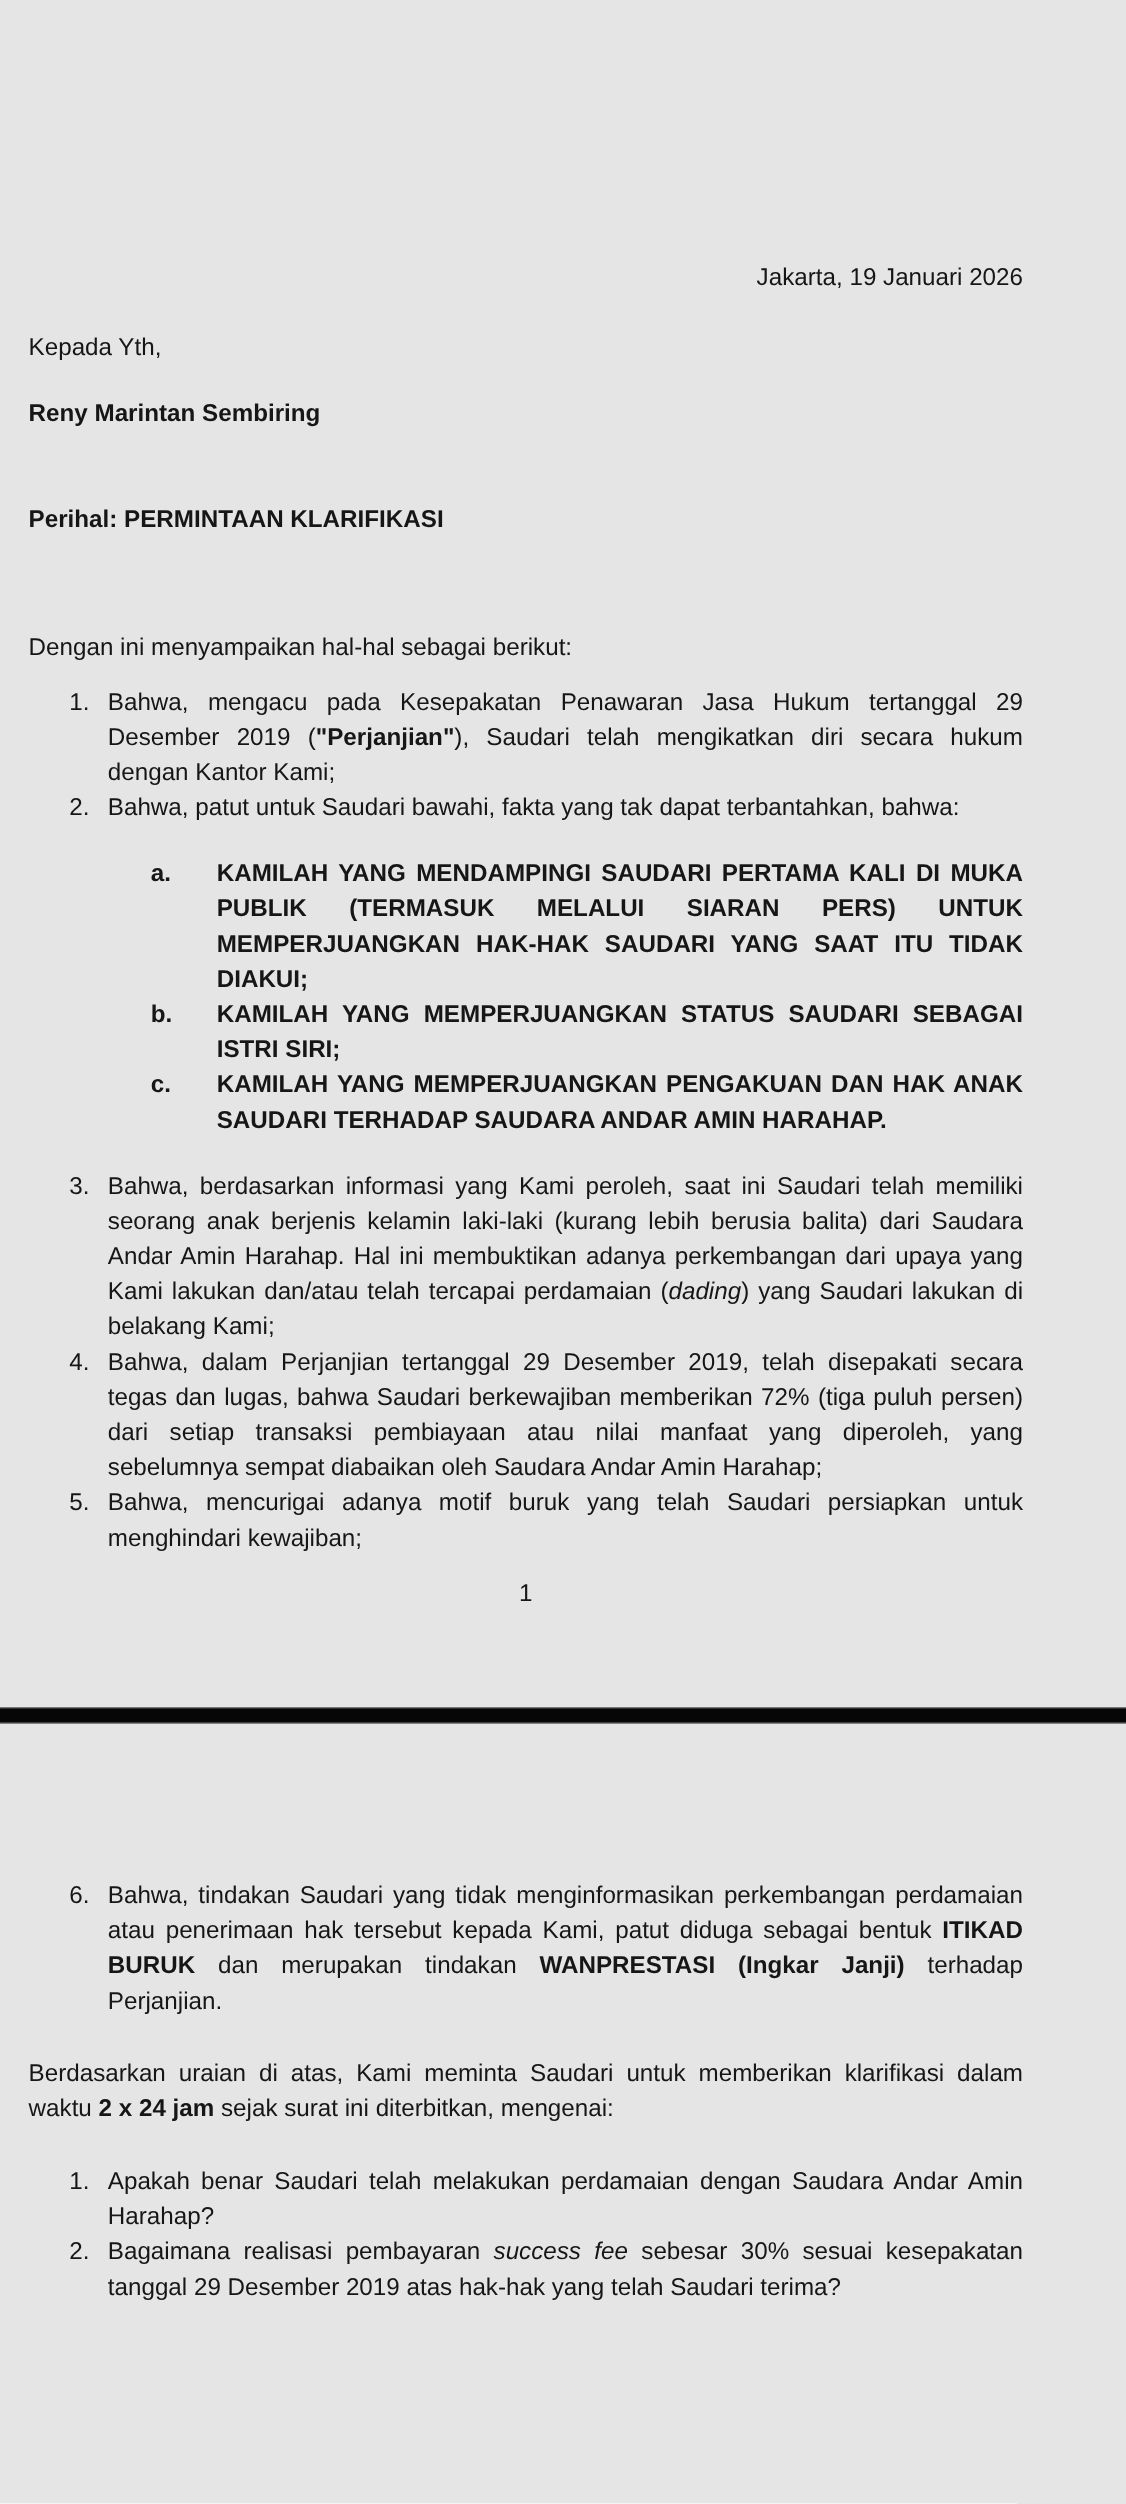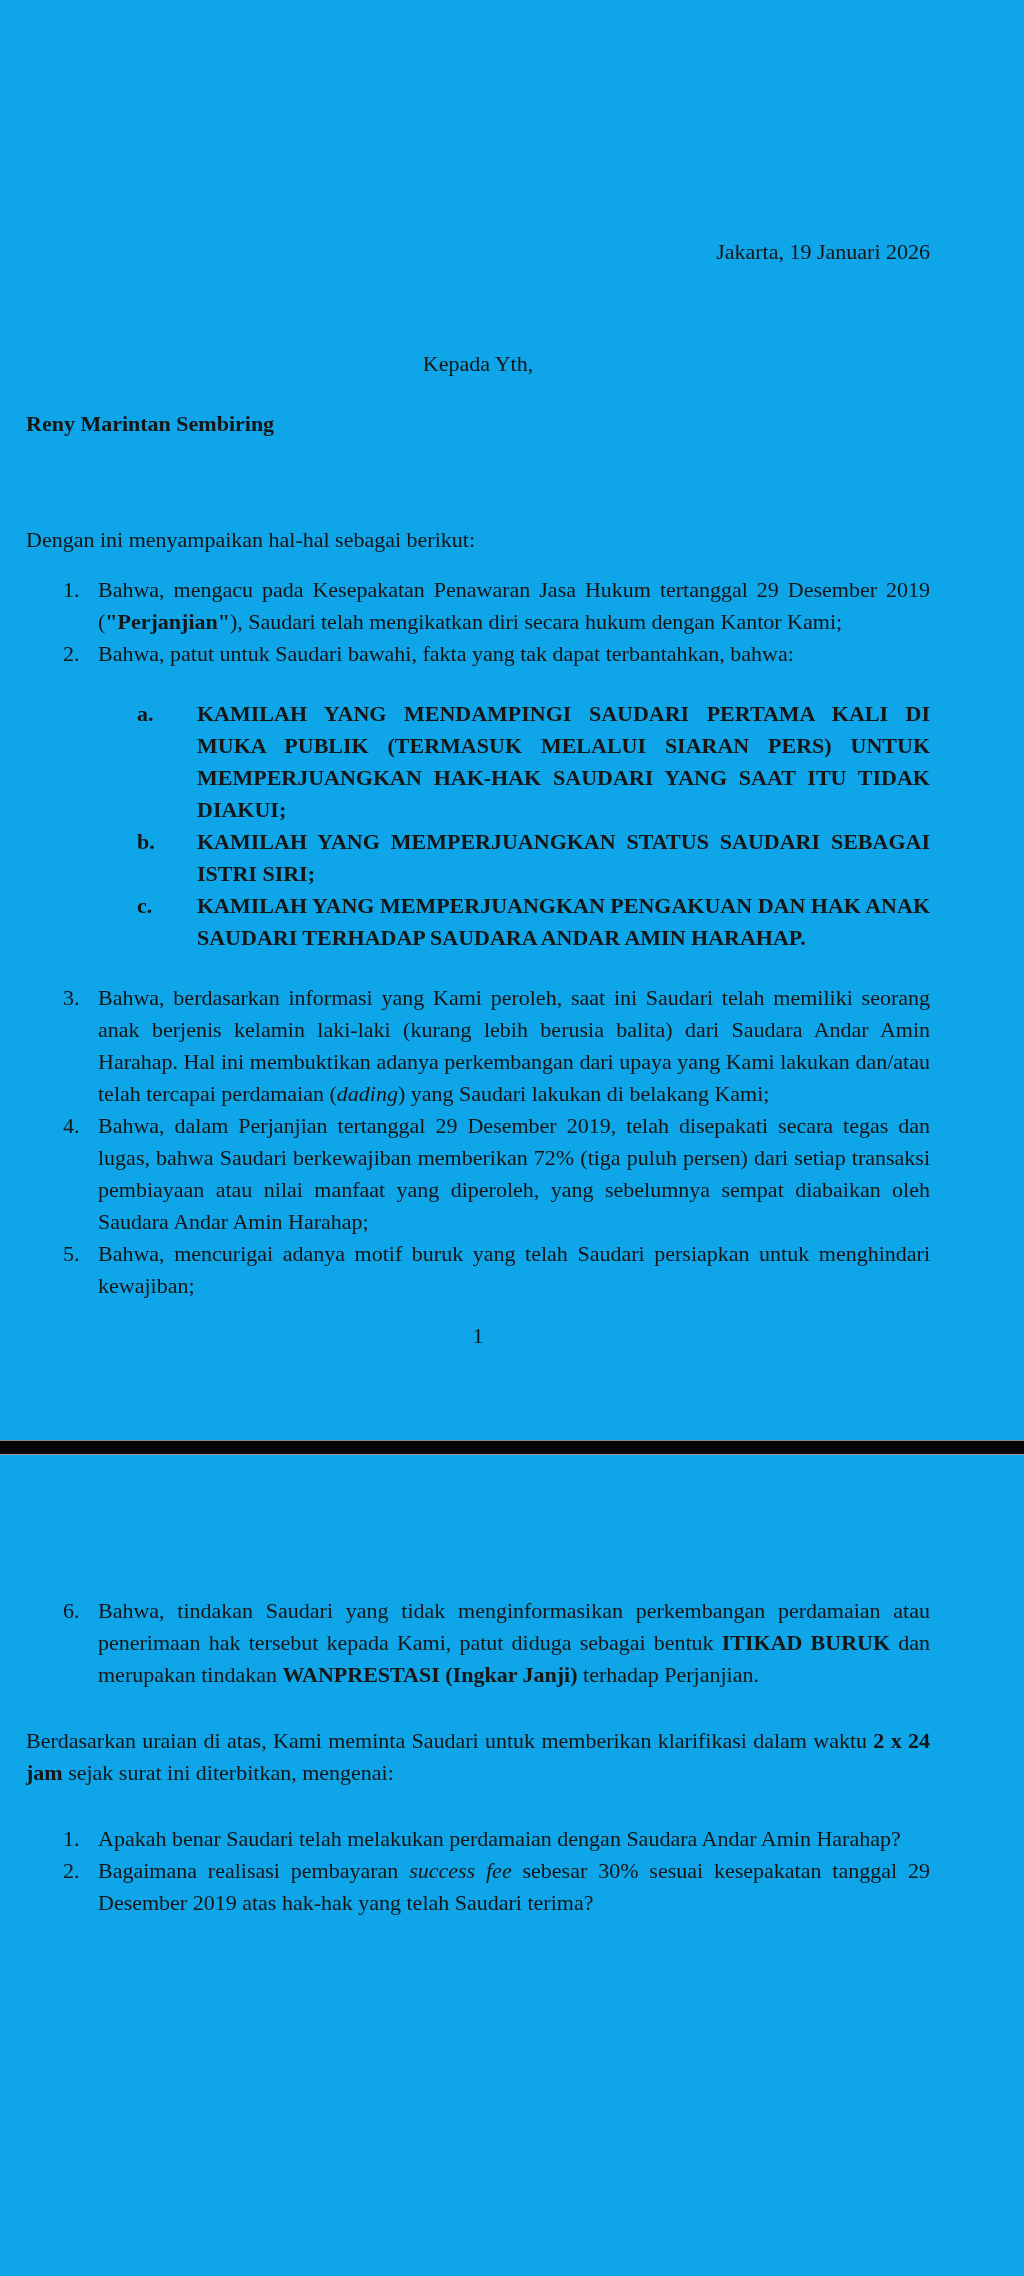"Jakarta, 19 Januari 2026" .page { background: #0ea5e9 -> #e5e5e5; font-family: Liberation Serif, serif -> Liberation Sans, sans-serif }
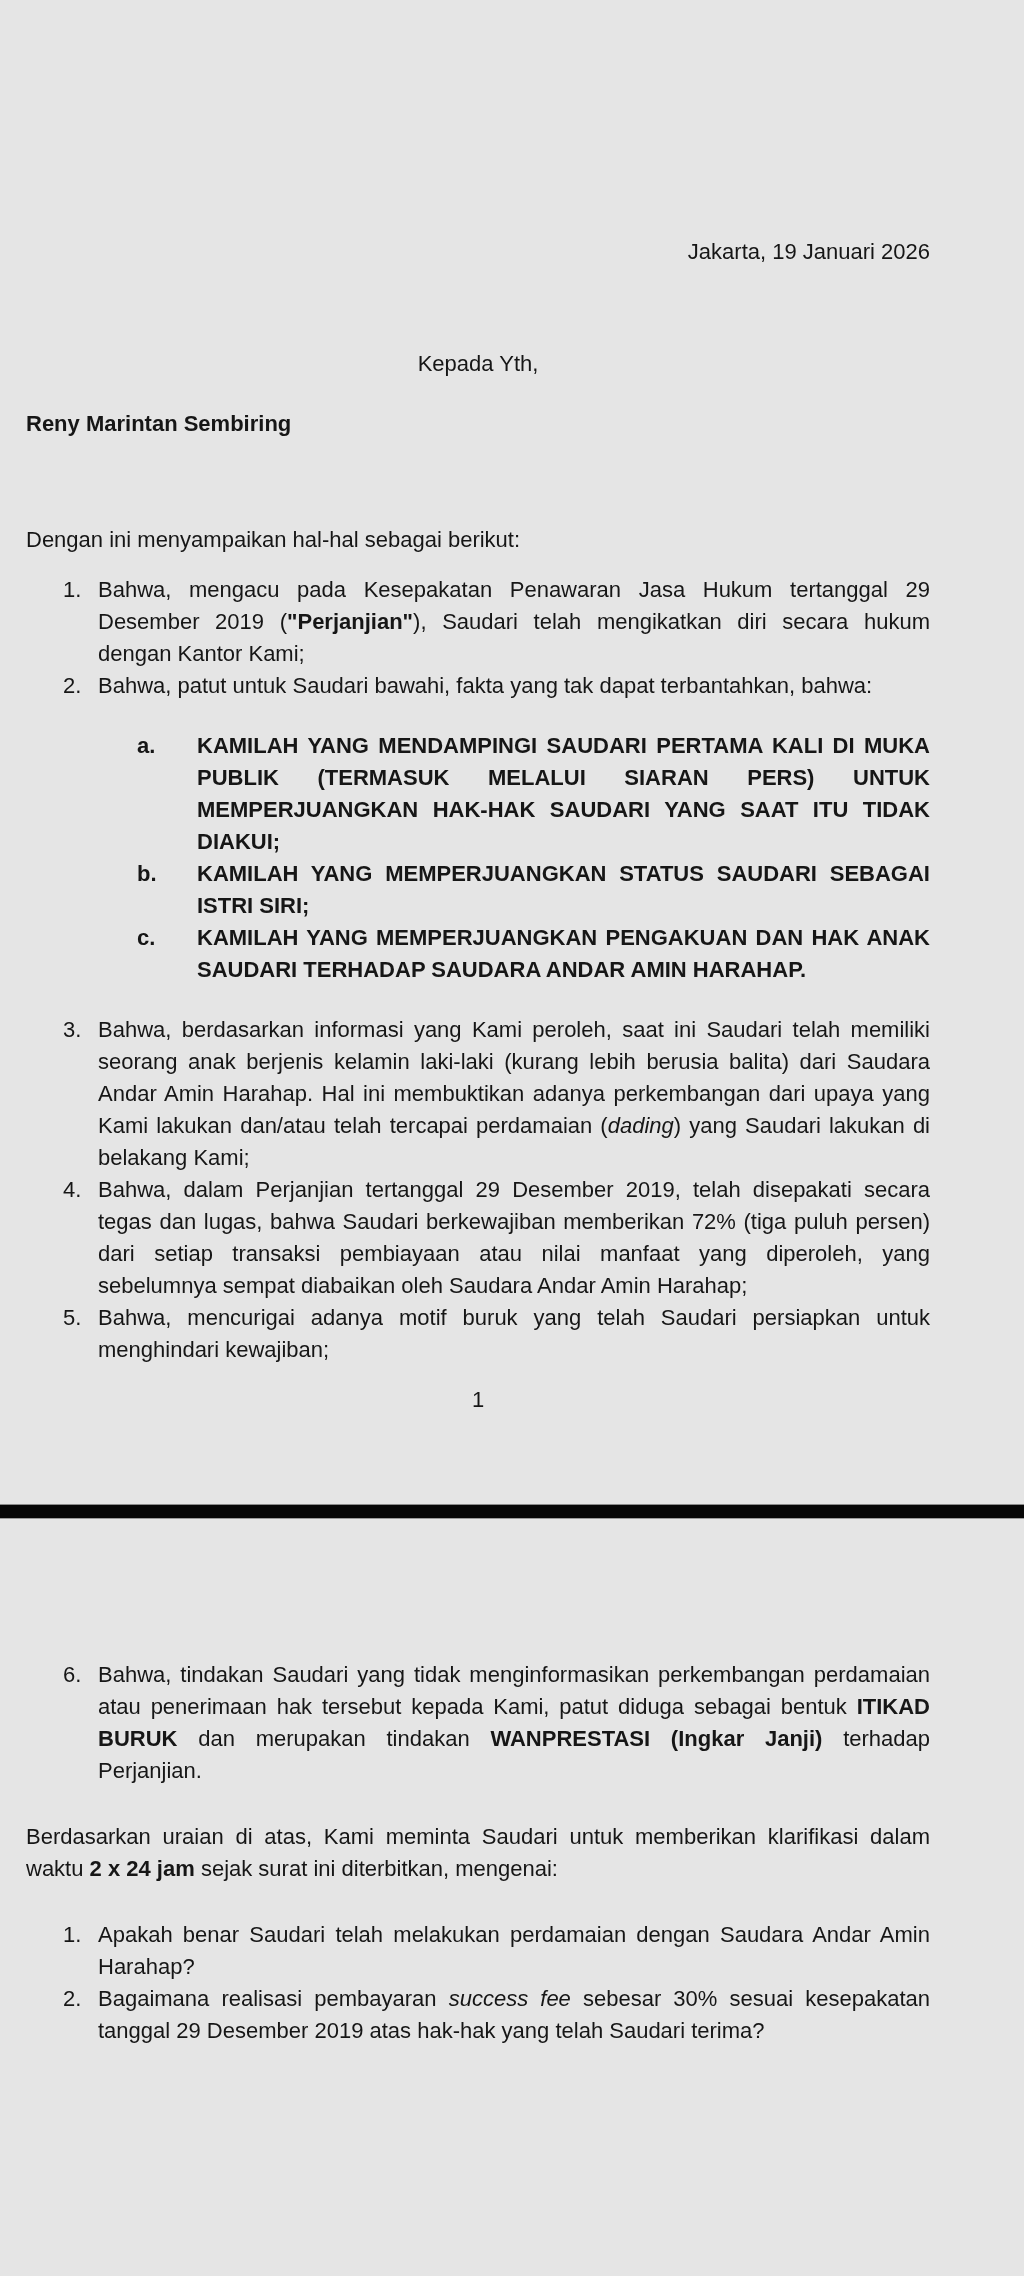"Kepada Yth," .salutation { margin-top: 80px -> 32px; text-align: center -> none }
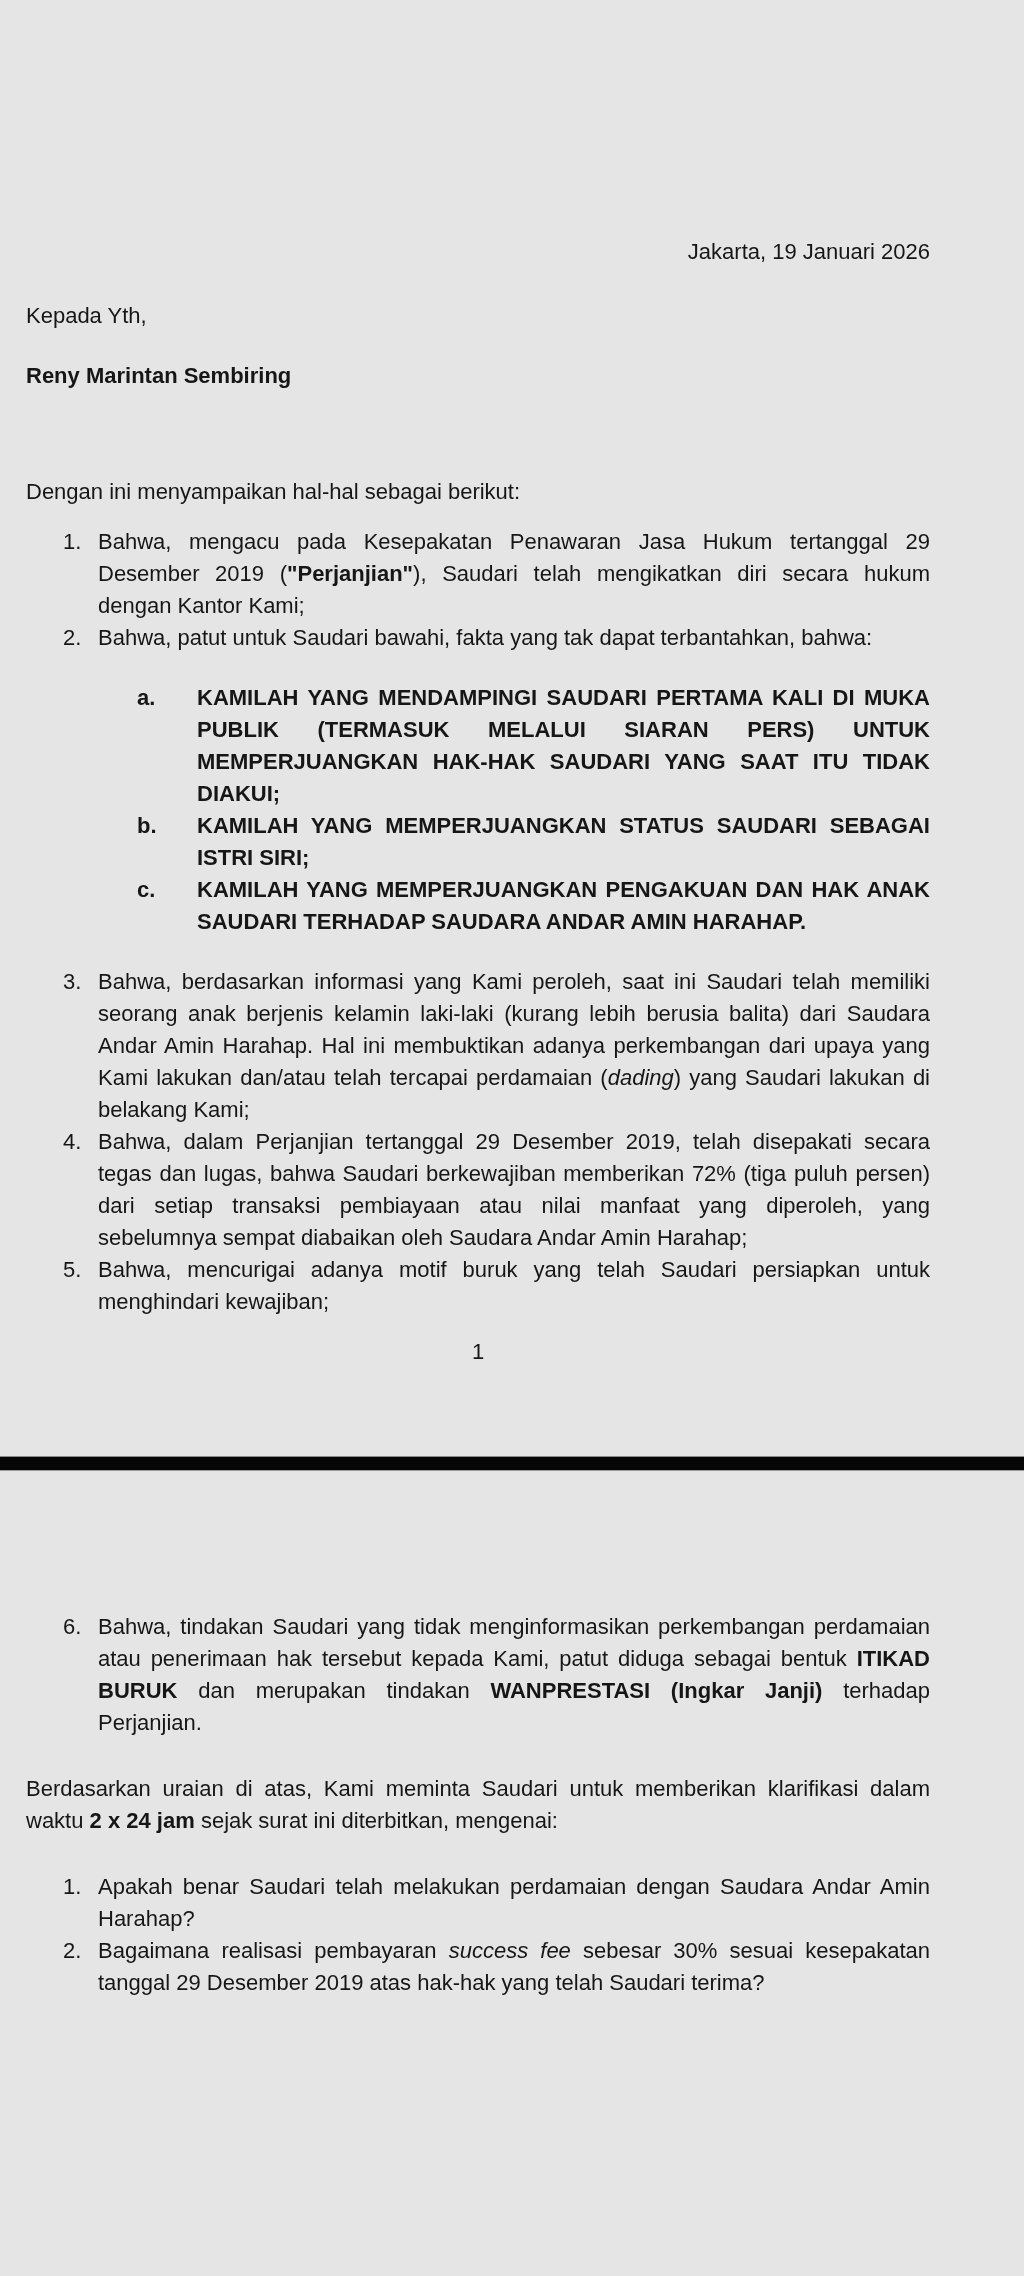"Perihal: PERMINTAAN KLARIFIKASI" div.subject { html: none -> <div>Perihal: PERMINTAAN KLARIFIKASI</div> }
